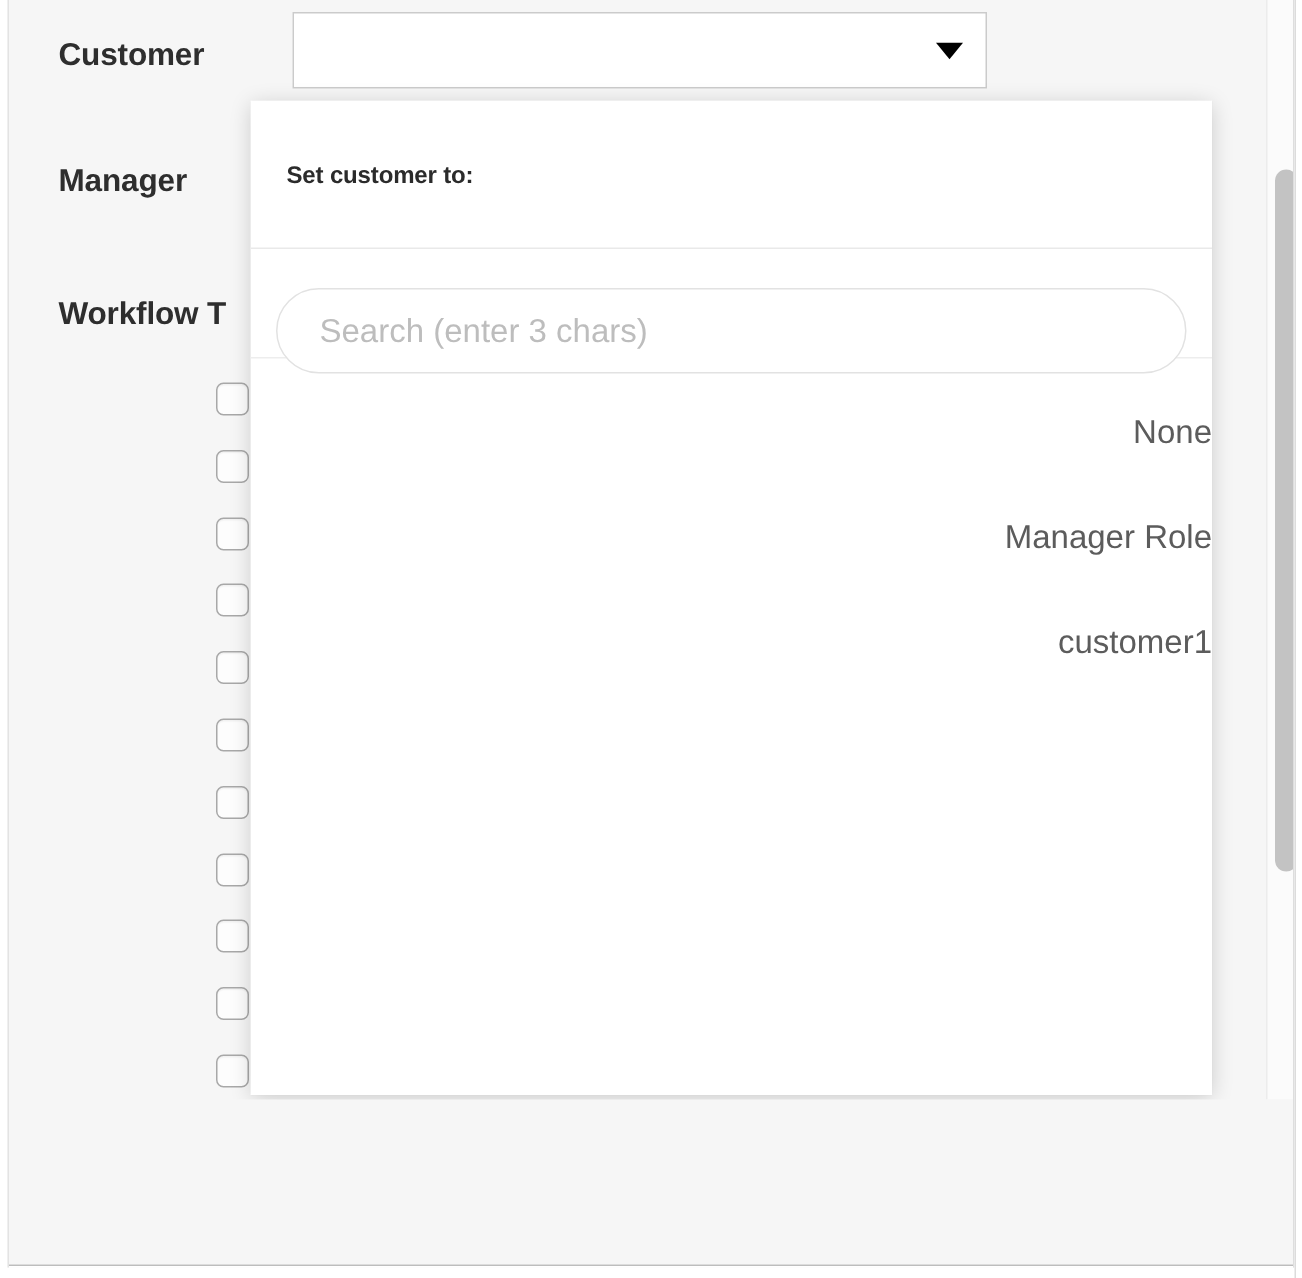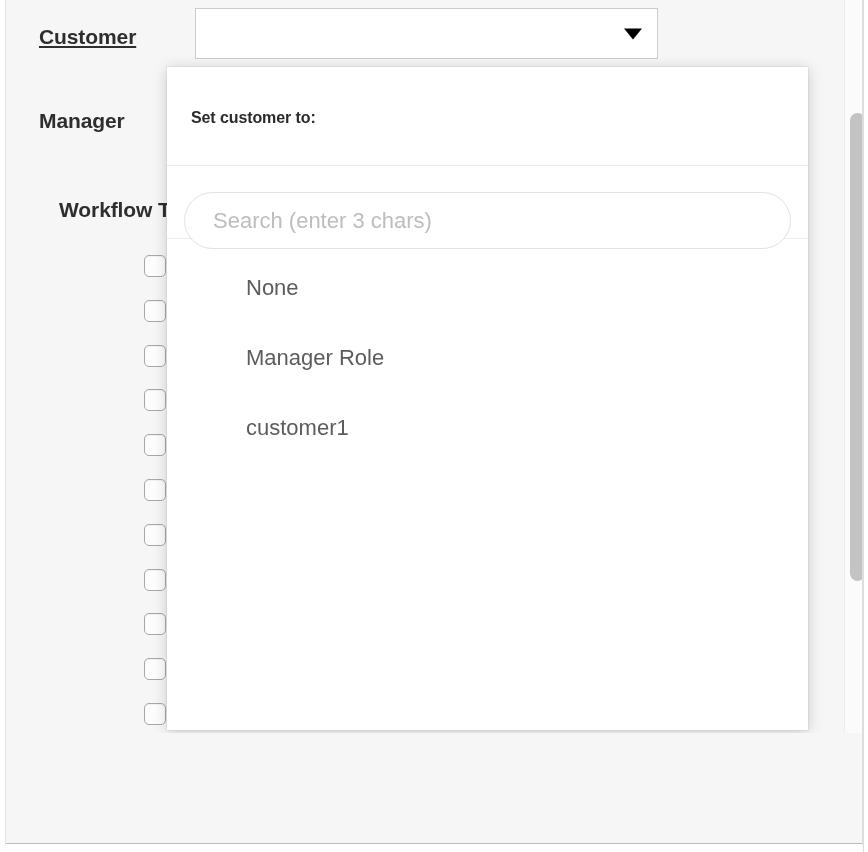"Customer" #label-customer { text-decoration: underline -> none }
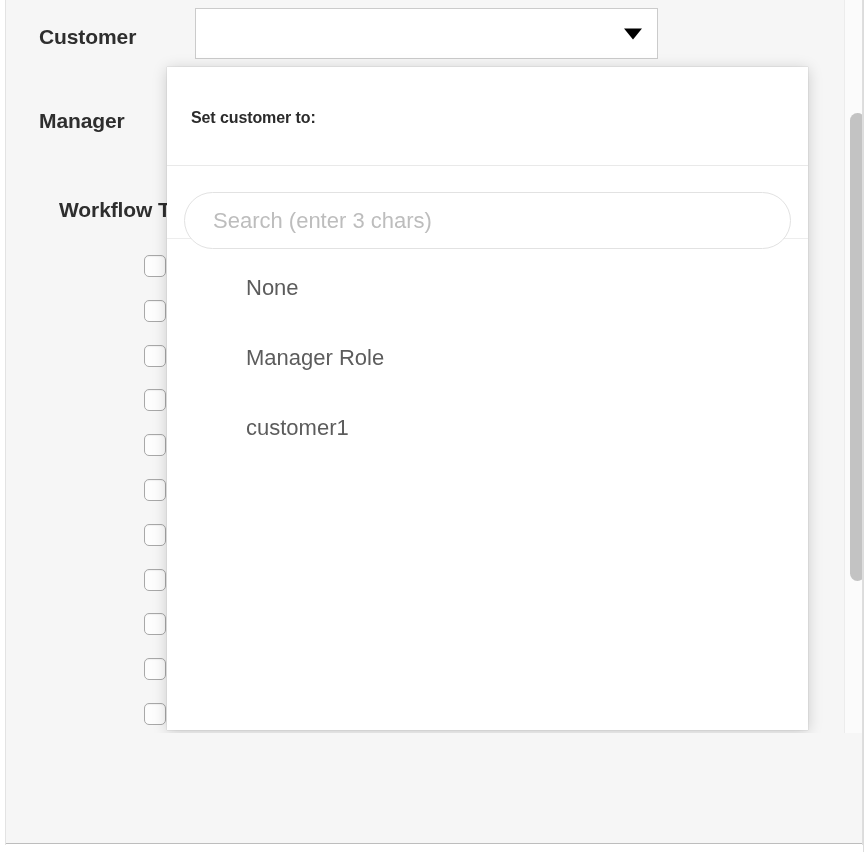"Workflow T" #label-workflow { margin-left: 20px -> none }
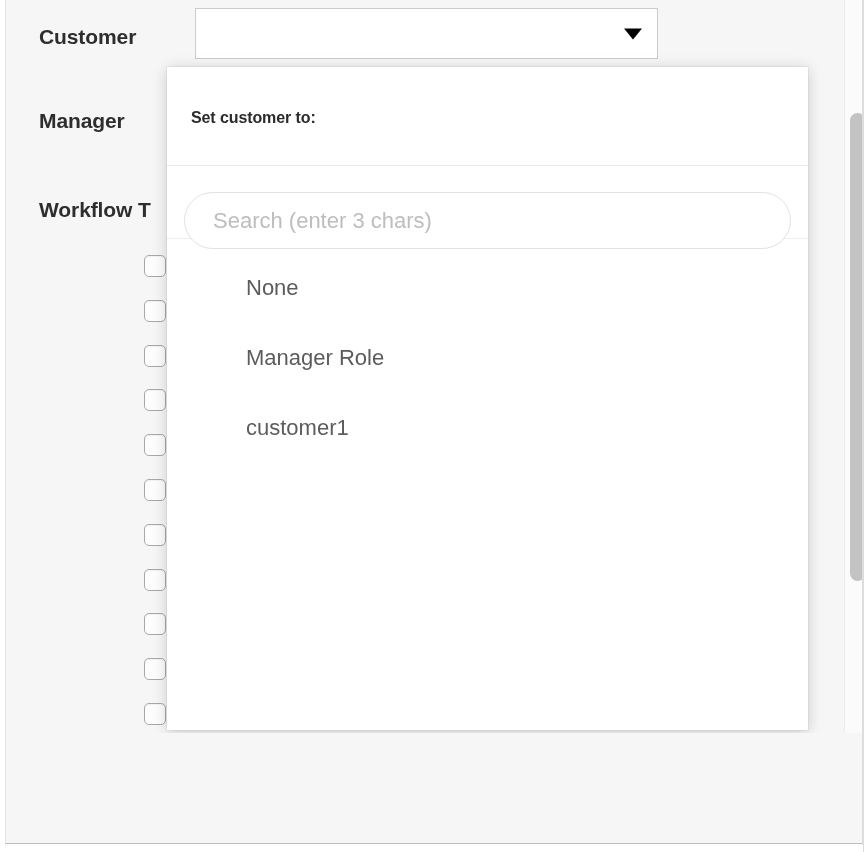"None" .popup-list { text-align: none -> right }
